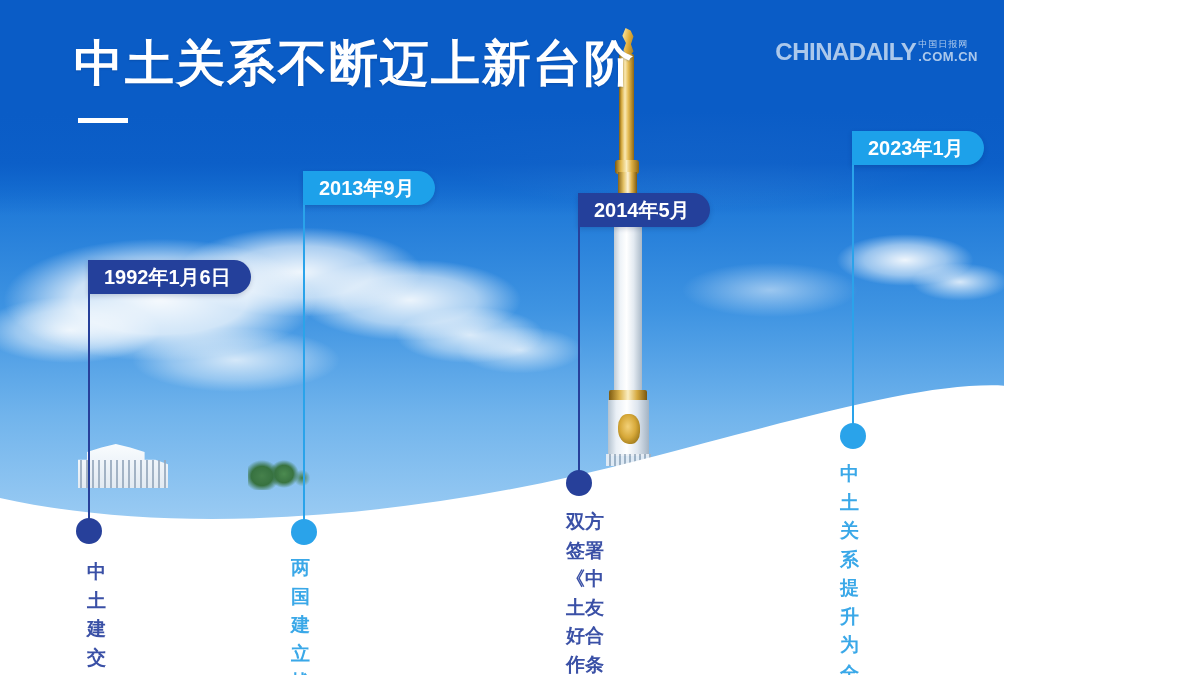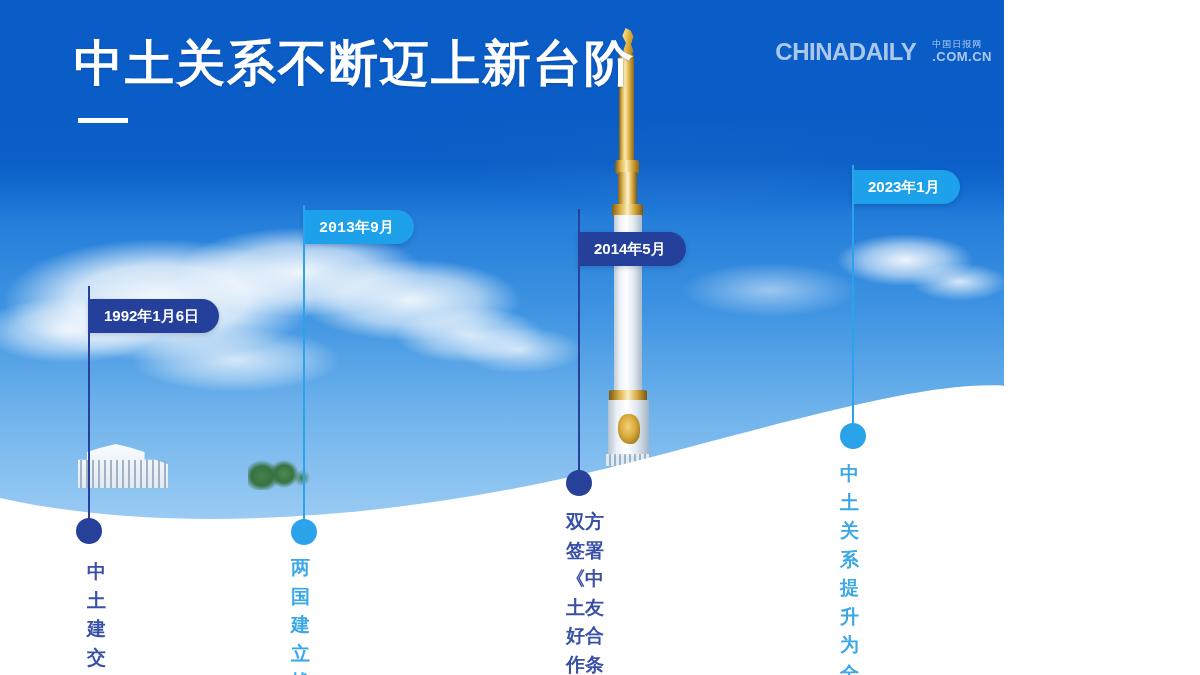"CHINADAILY" .logo { right: 12px -> 26px }
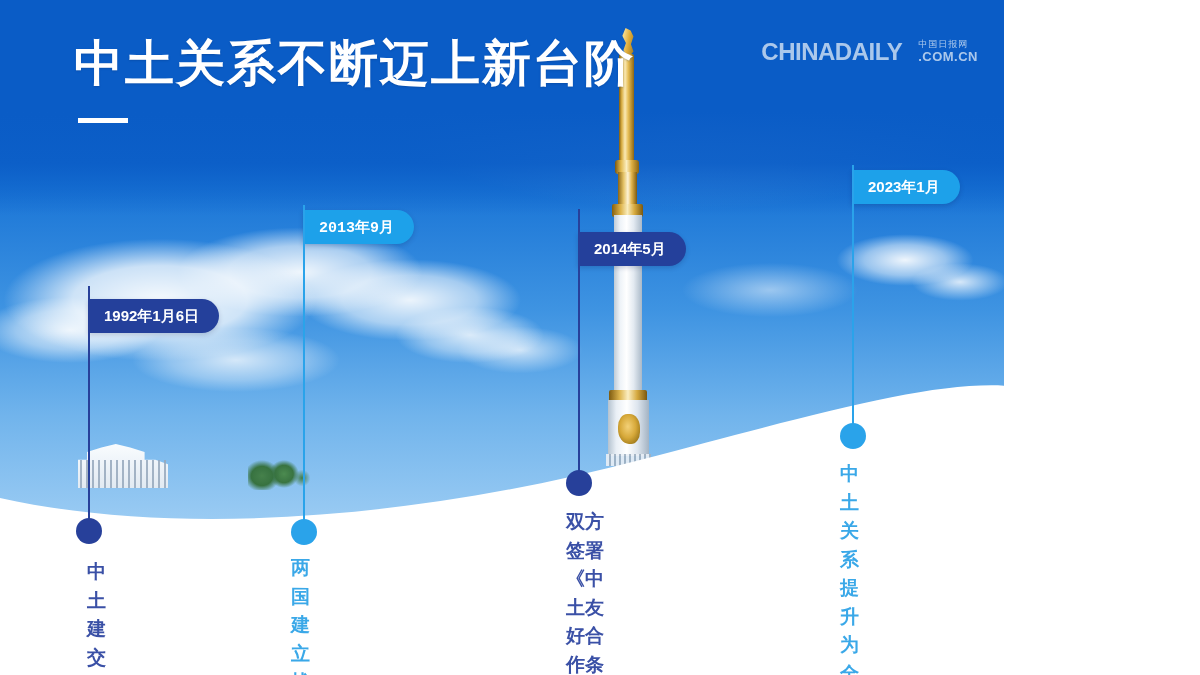"中国日报网" .logo-side { margin-left: 16px -> 2px }
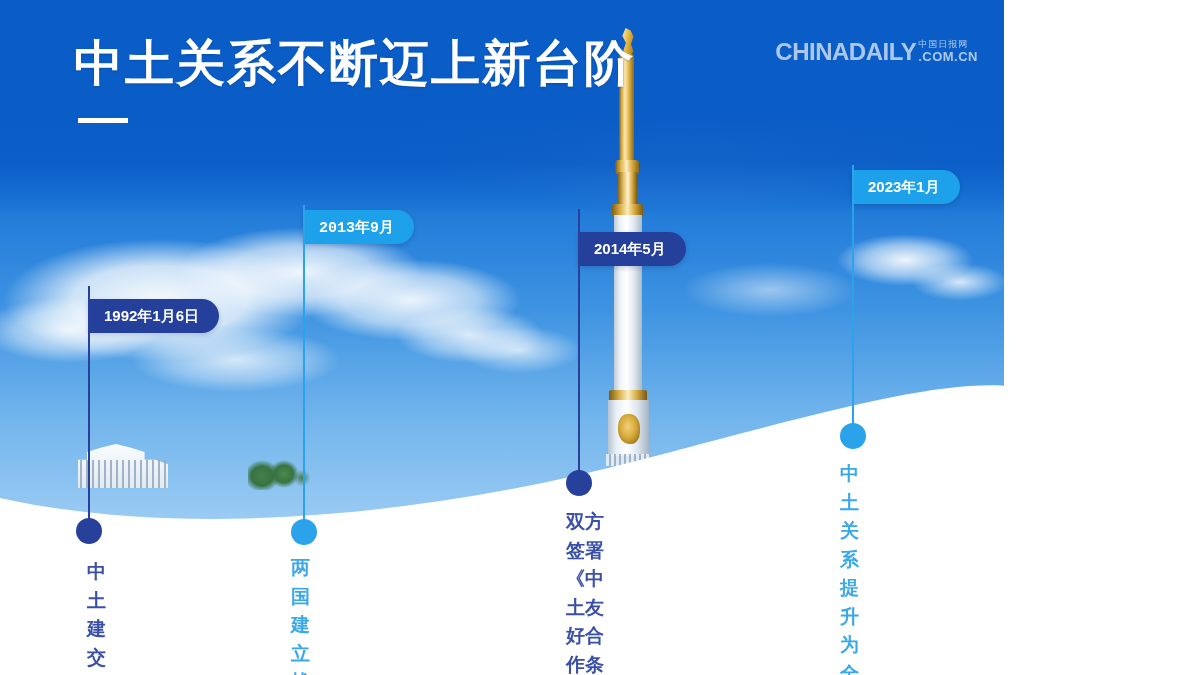"2023年1月" .badge { font-size: 15px -> 20px; margin-top: 39px -> none }
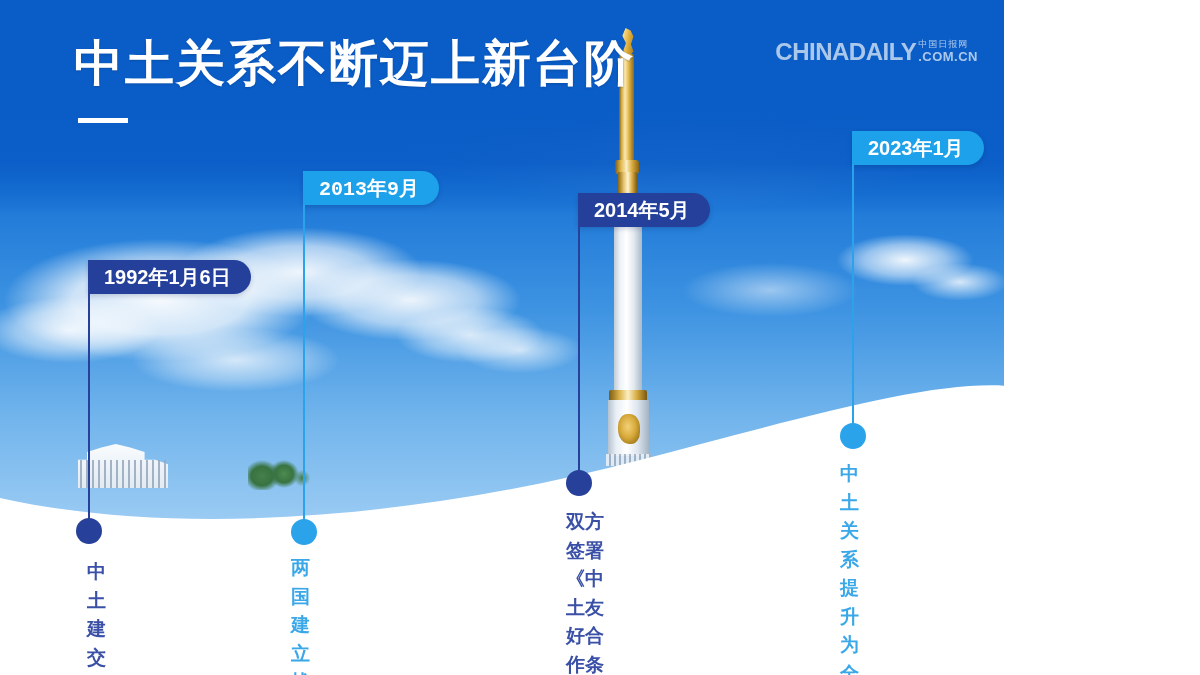"2013年9月" div.badge { font-family: Liberation Mono, monospace -> none }
